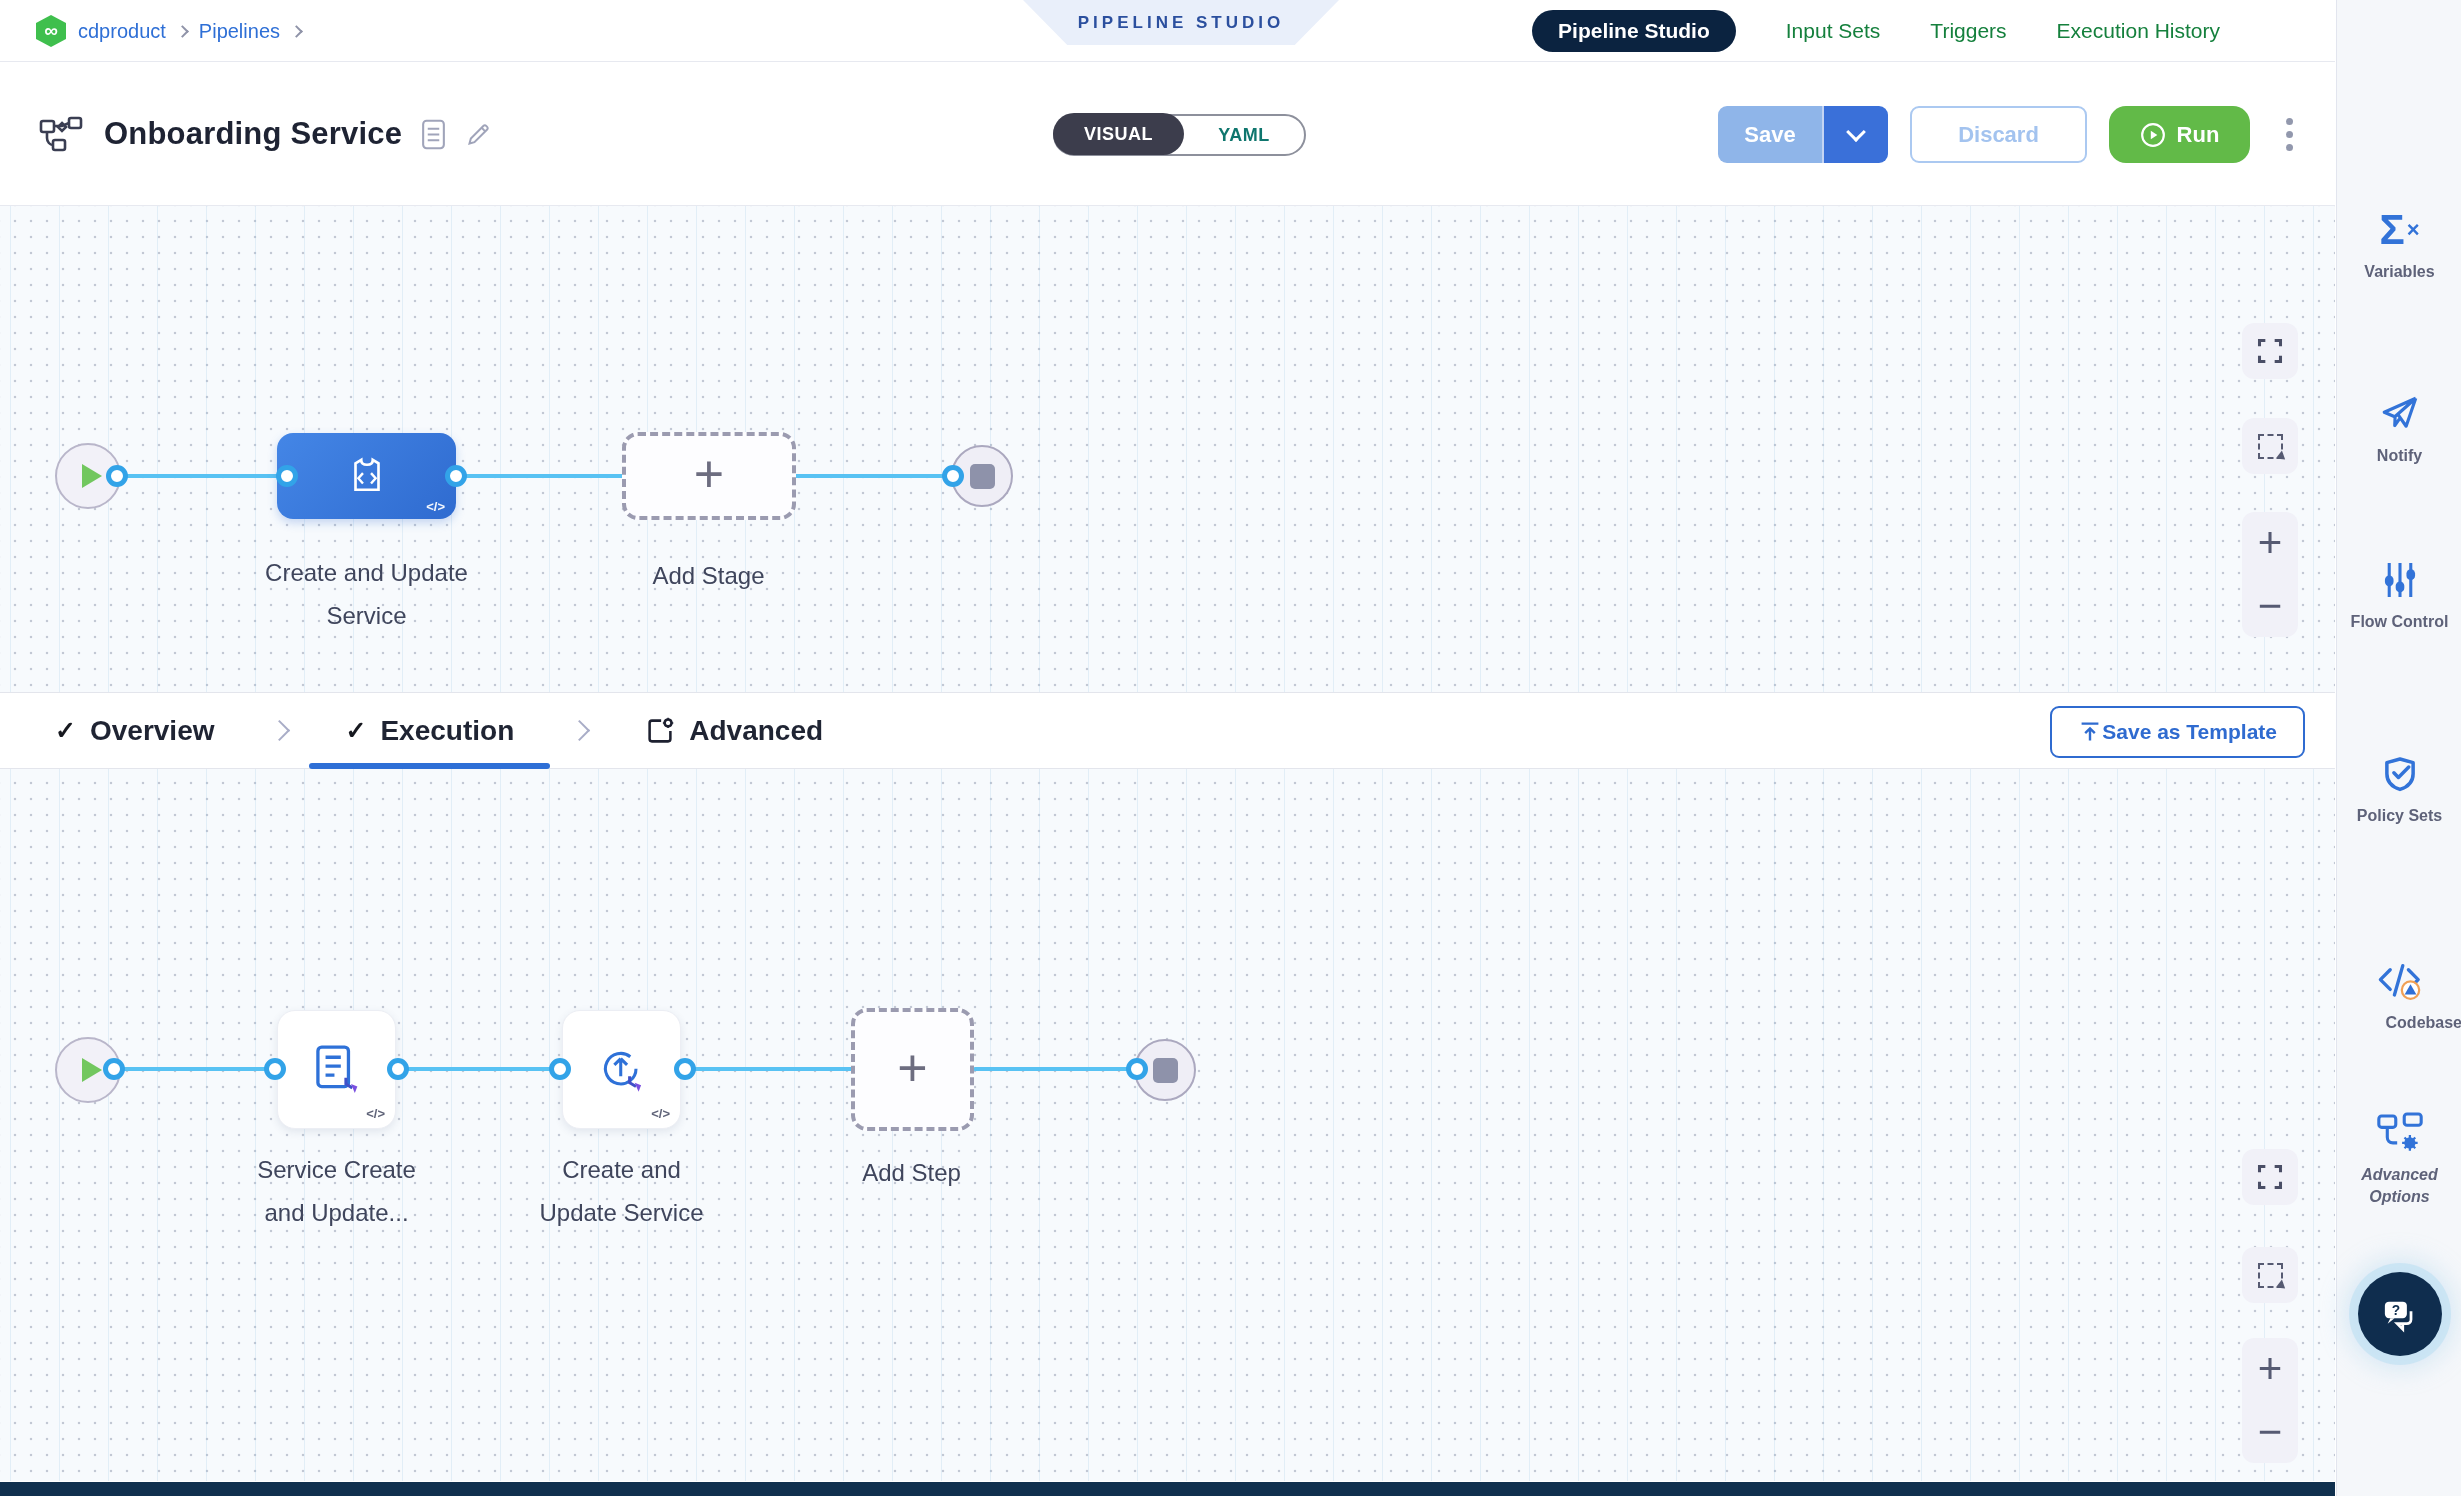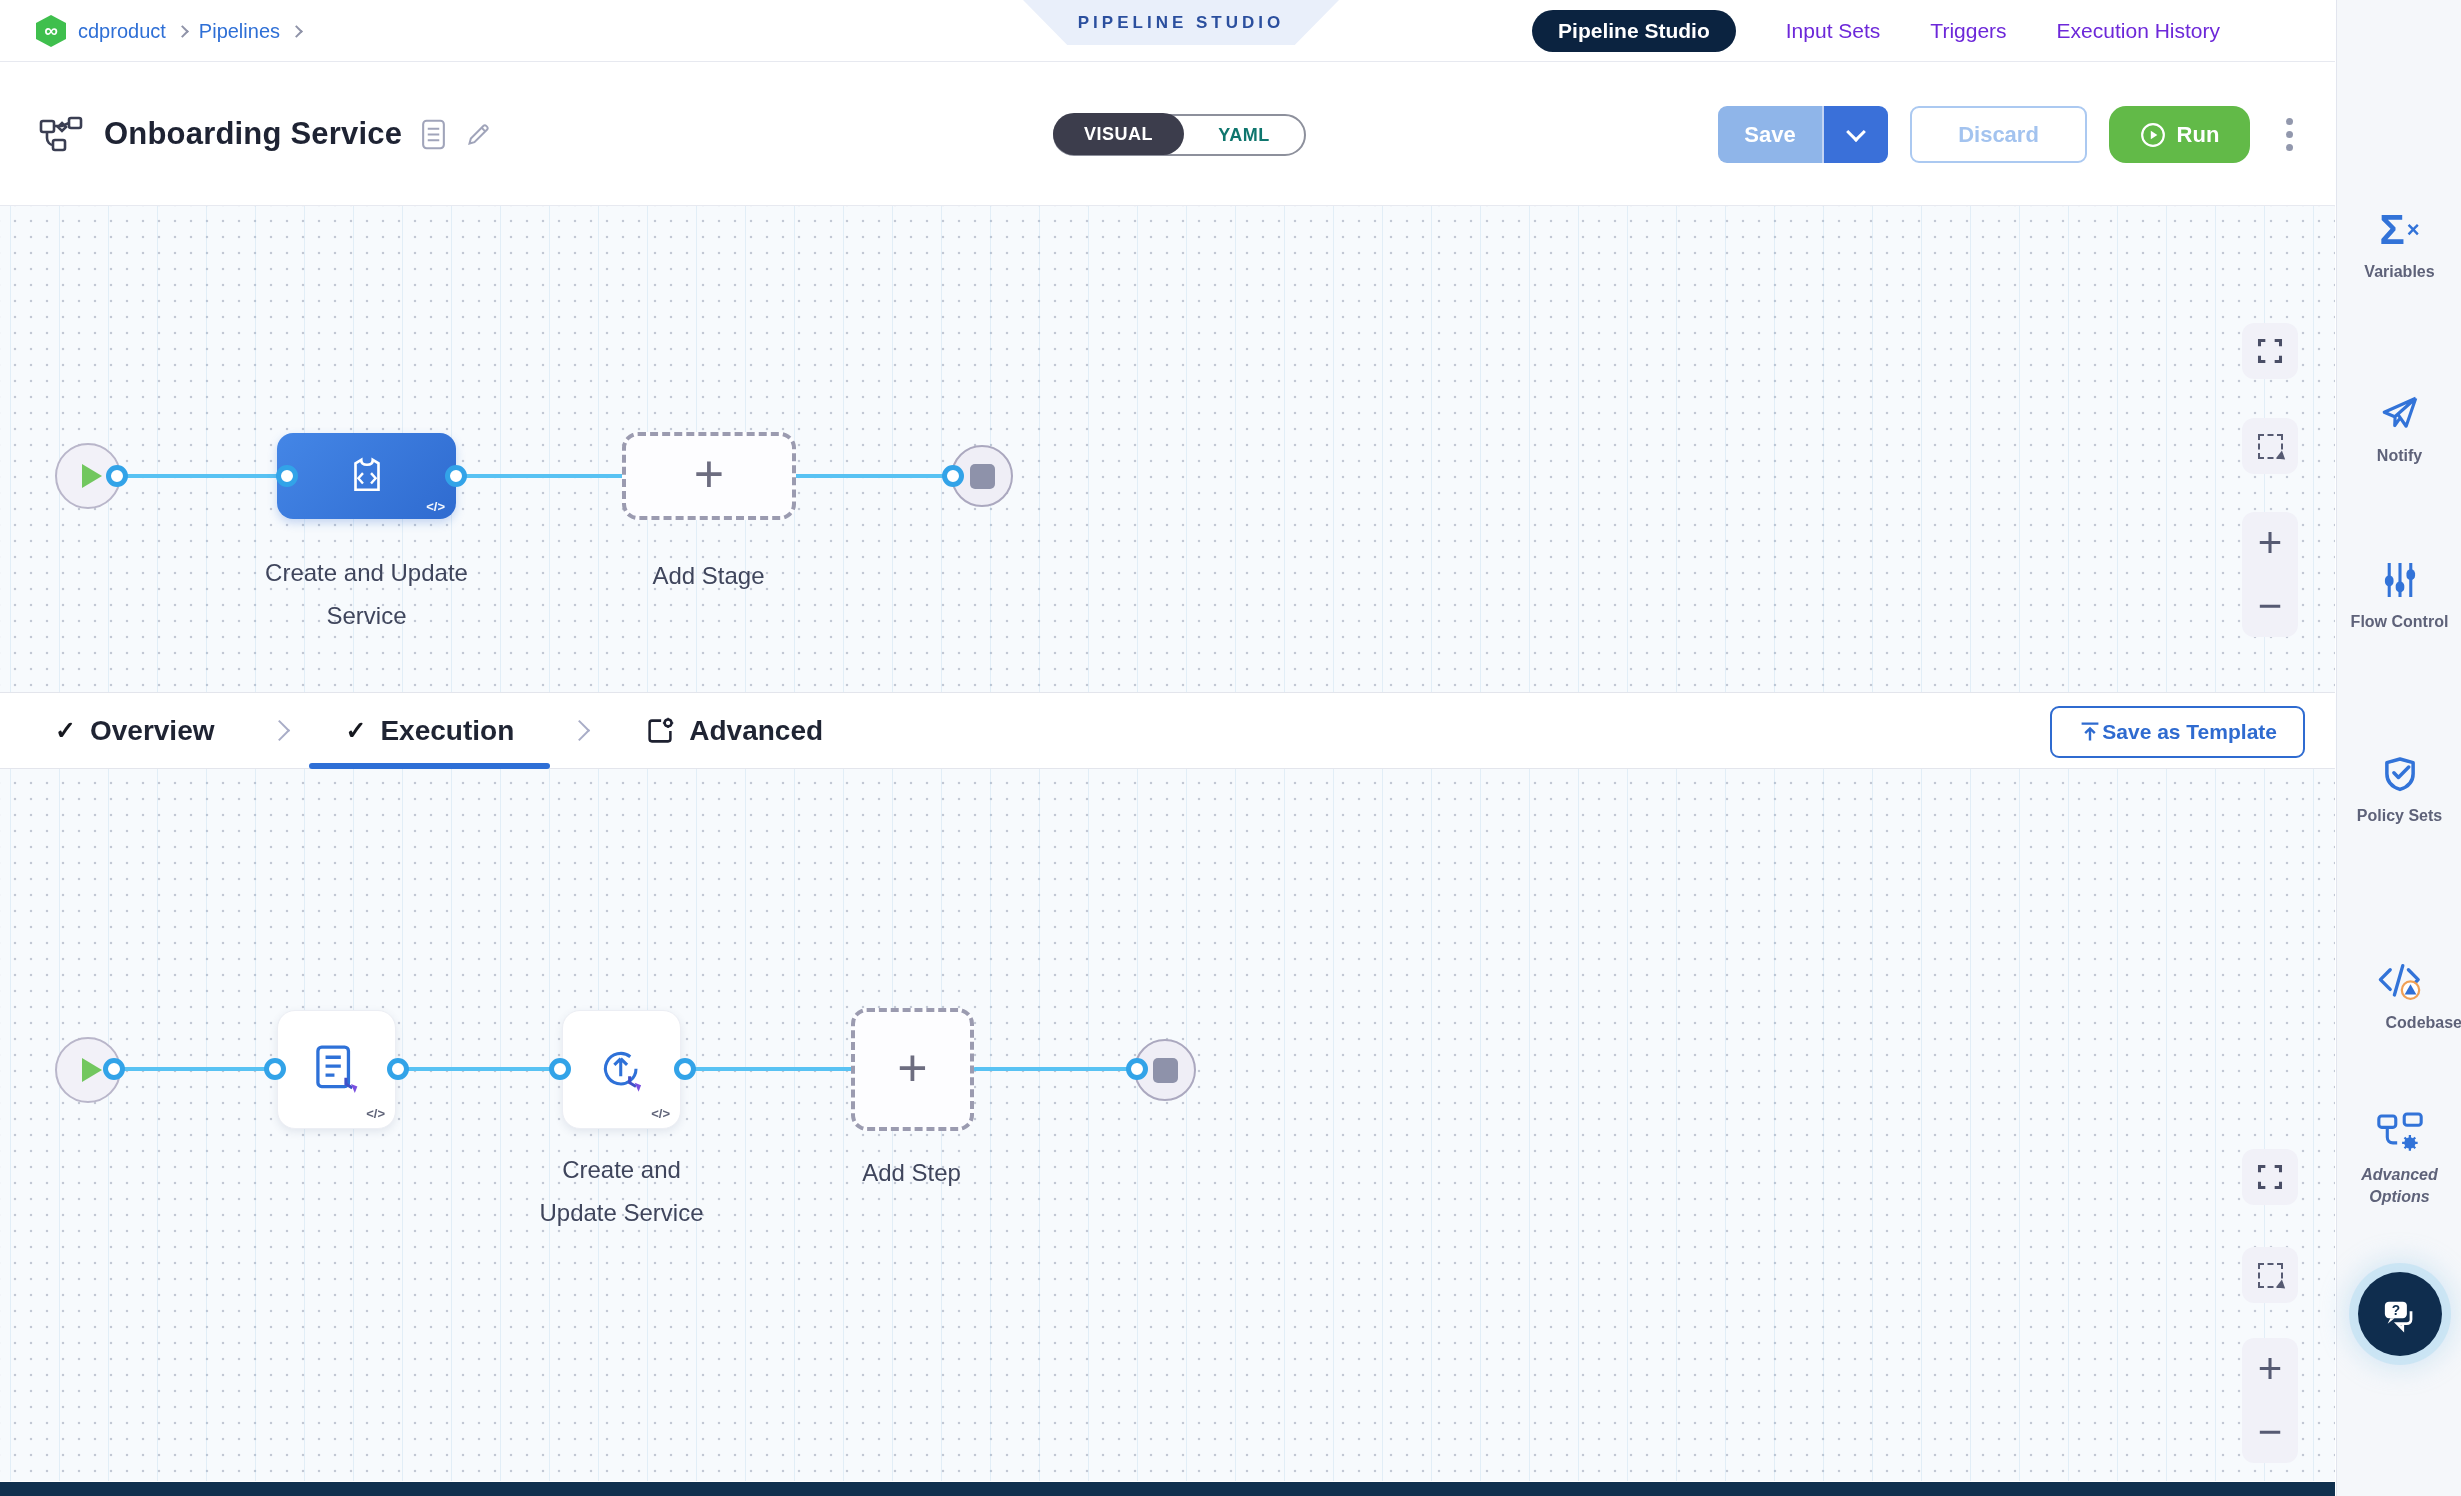"Input Sets" .nav-link { color: #6d28d9 -> #15803d }
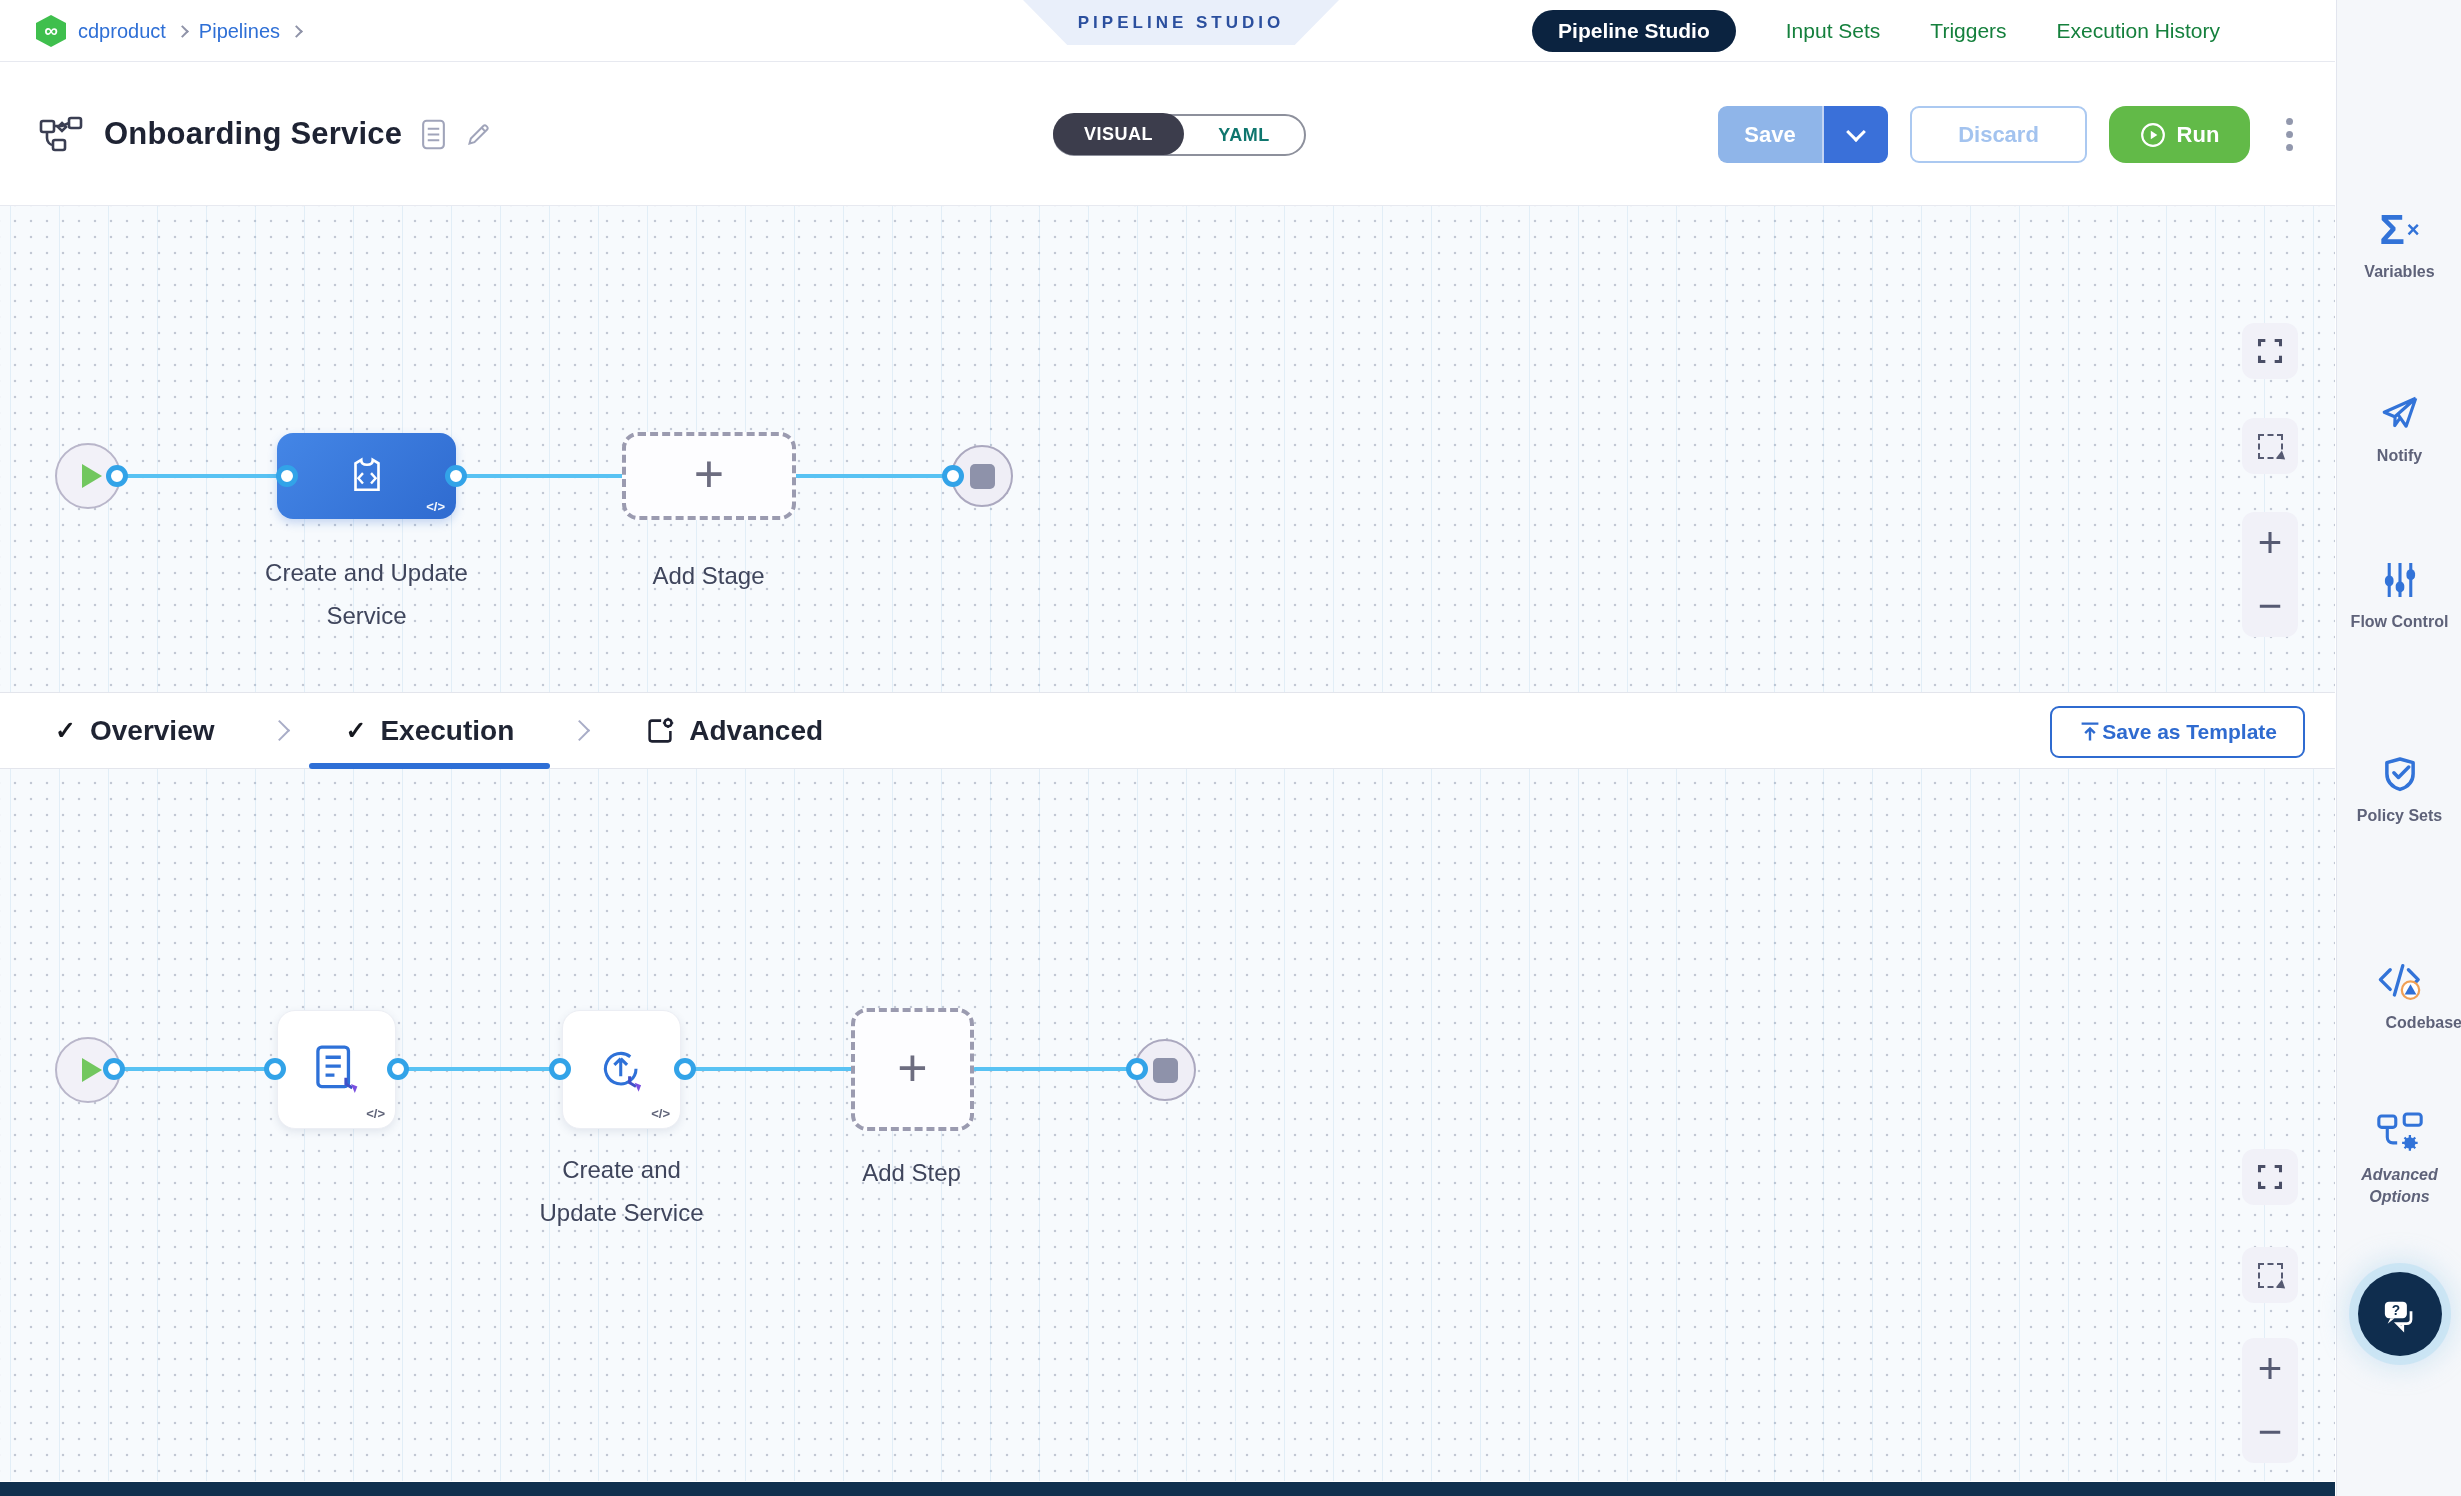"Service Create and Update..." div.flow-label { html: none -> <div>Service Create and Update...</div> }
